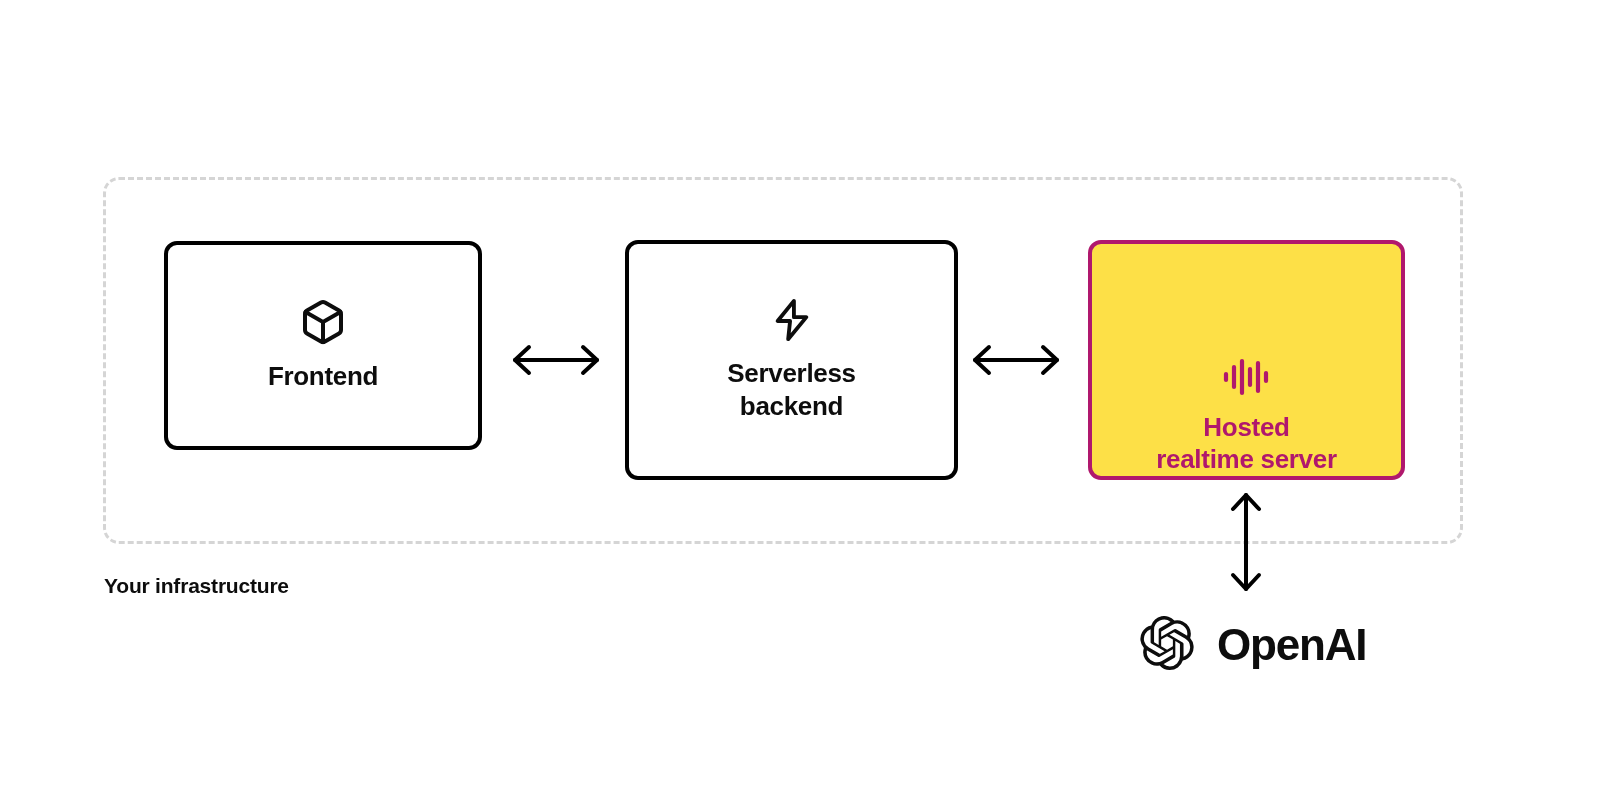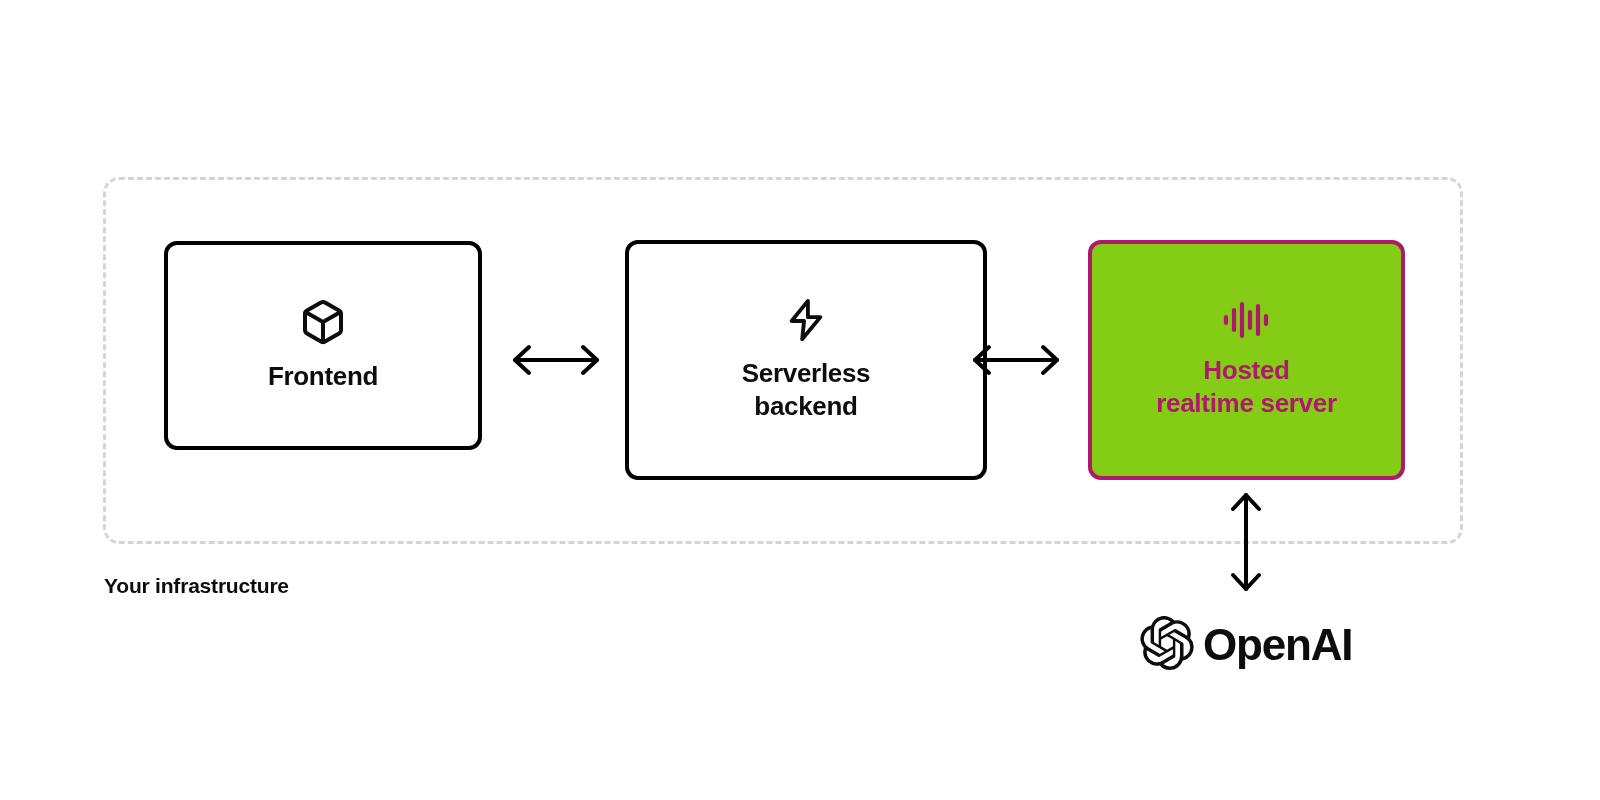"Serverless" #node-backend { width: 362px -> 333px }
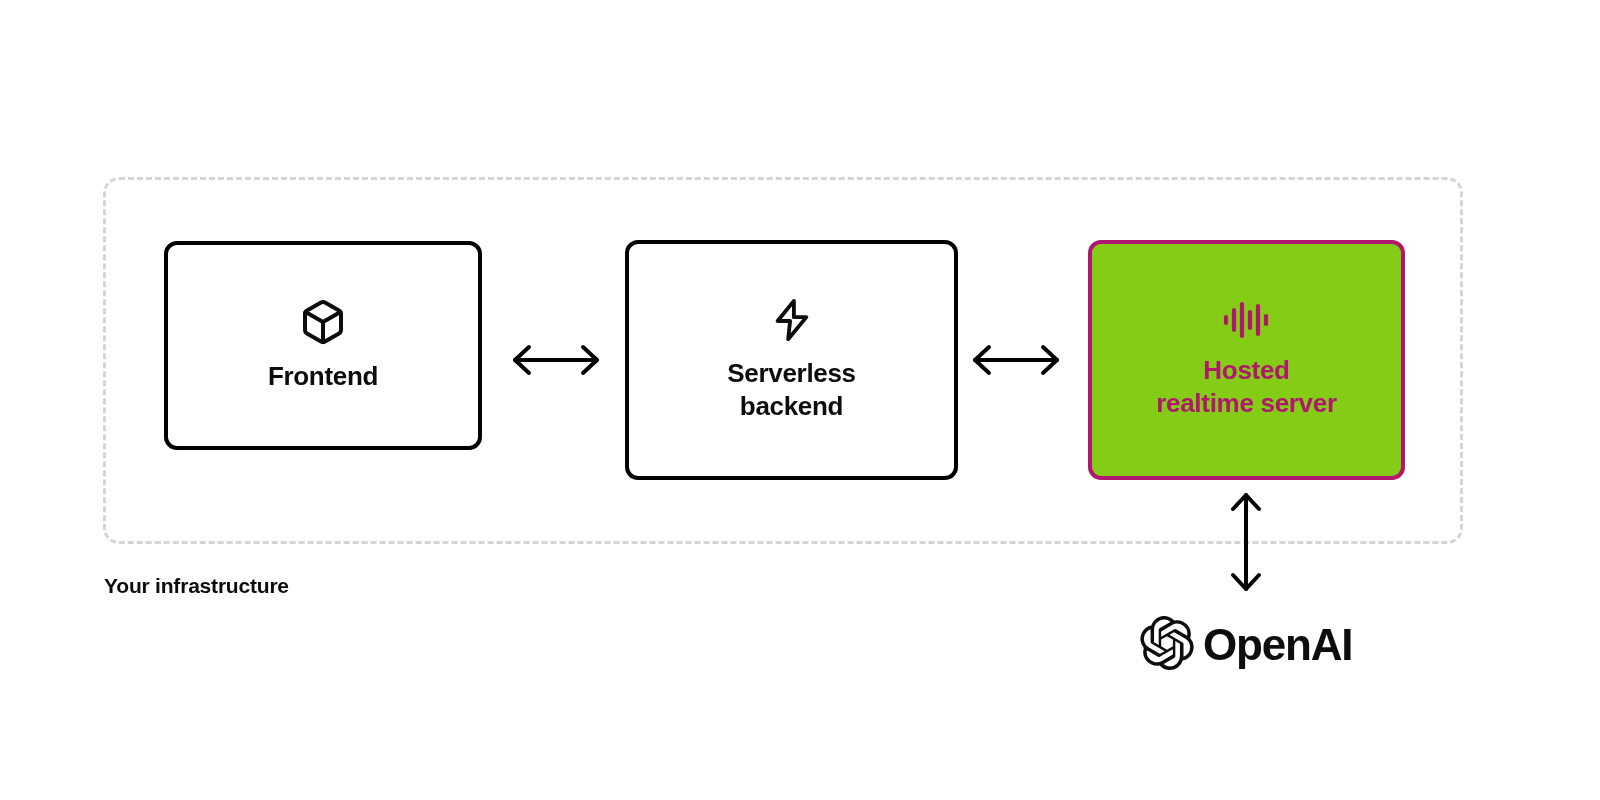"Hosted" .node.highlight { background: #84cc16 -> #fde047; justify-content: none -> flex-end }
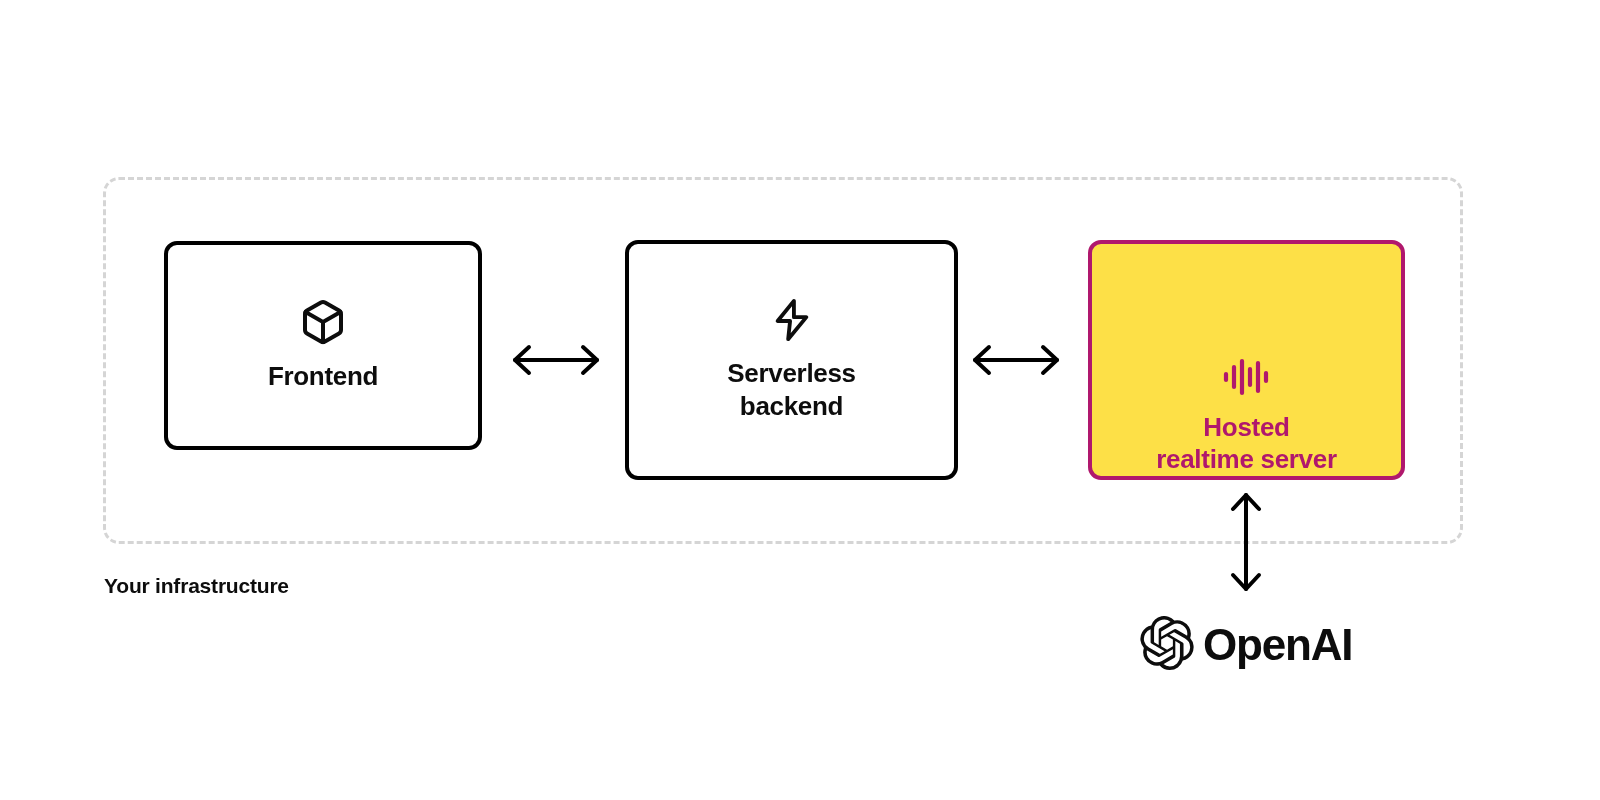"OpenAI" .openai-lockup { gap: 9px -> 23px }
